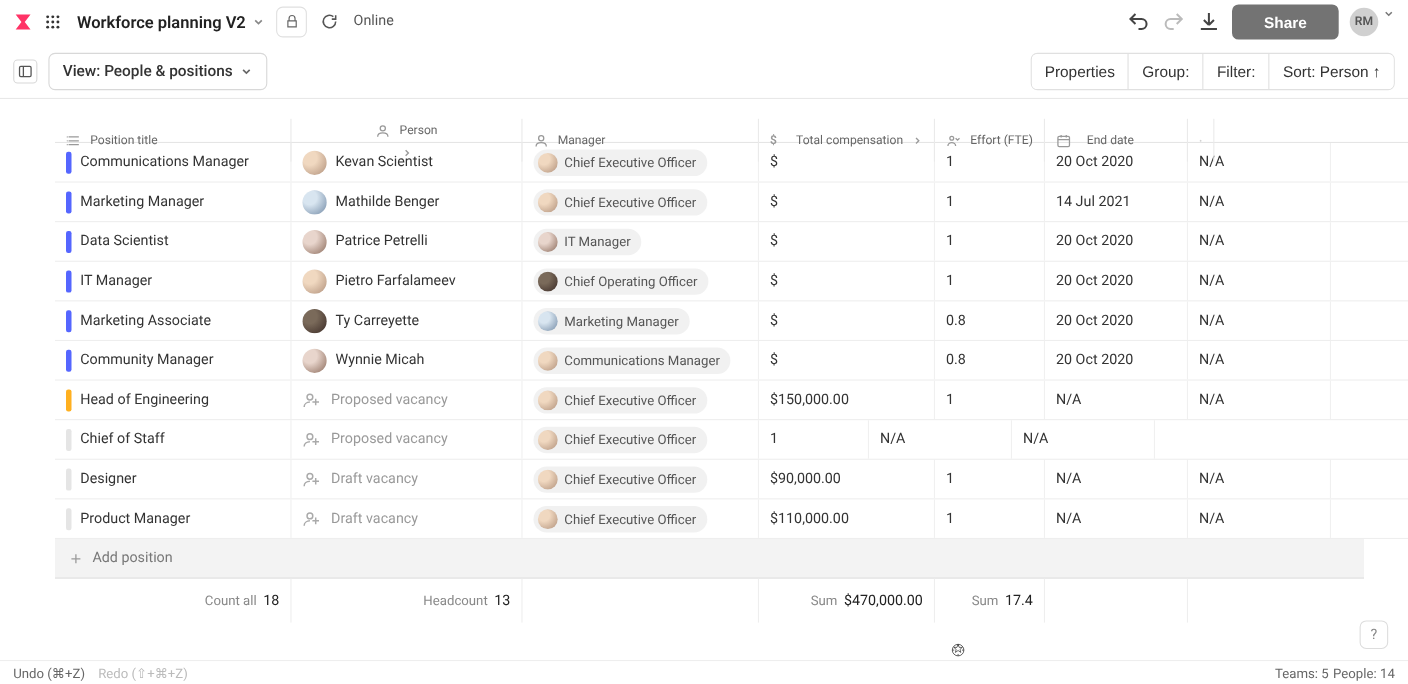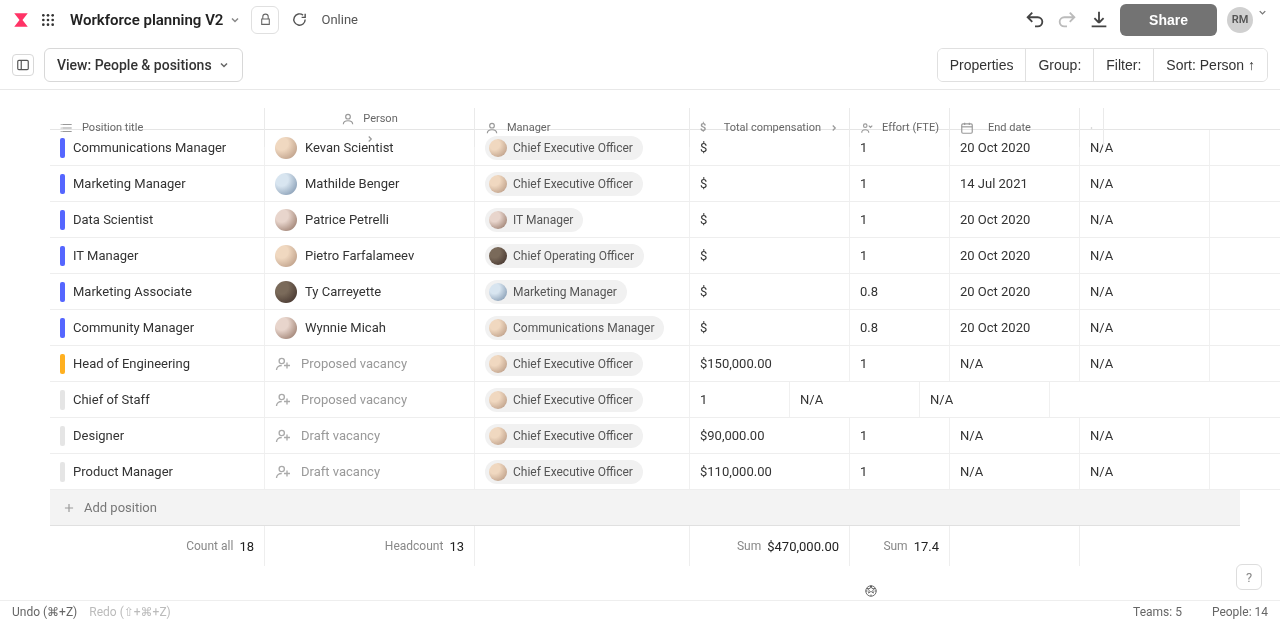"Teams: 5" .bottombar .right { gap: 30px -> 4px }
